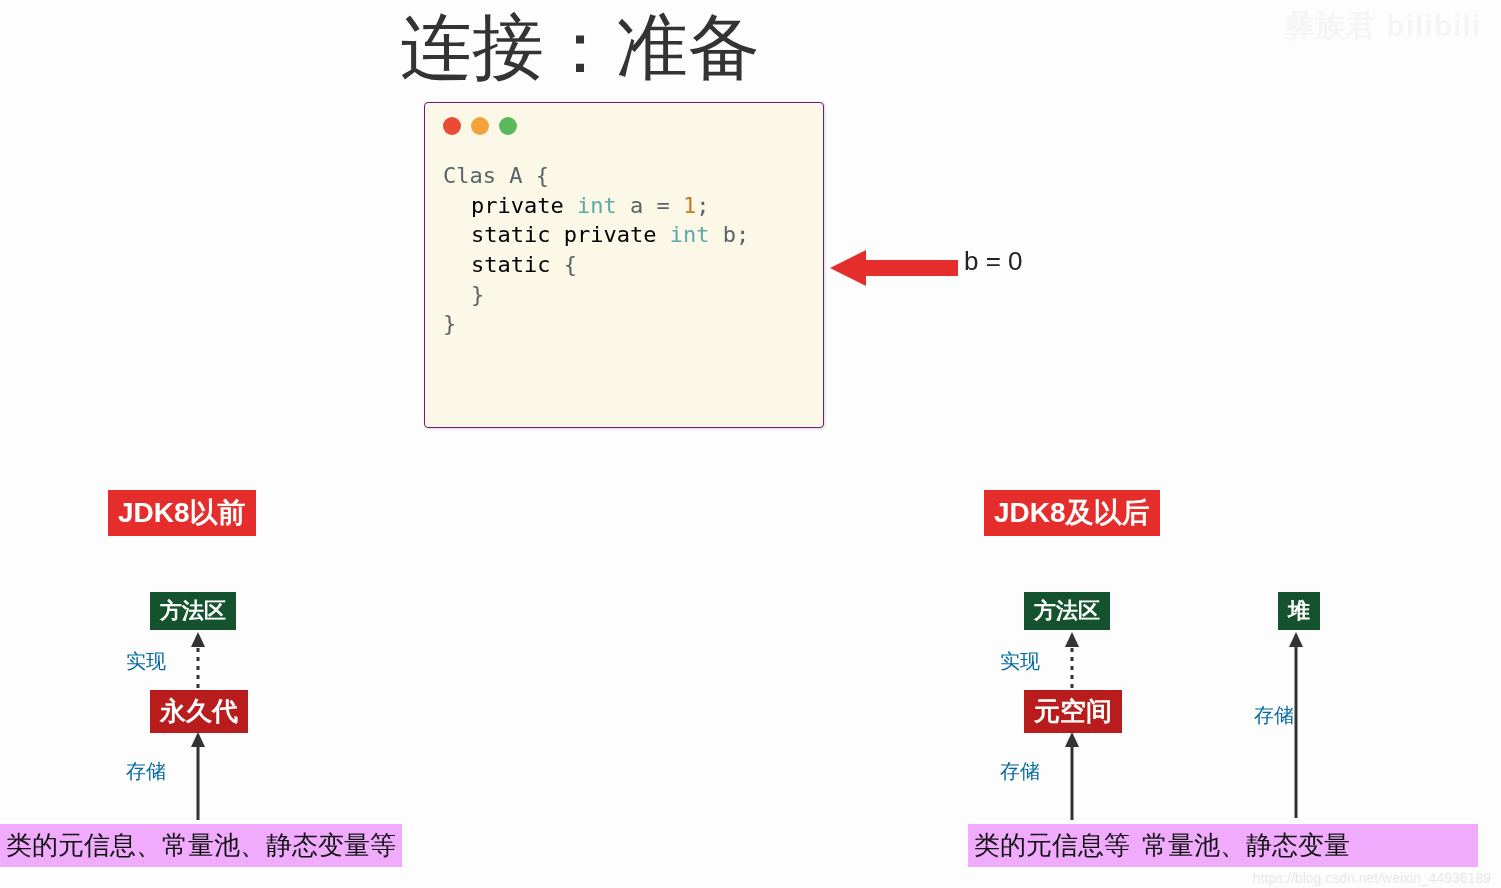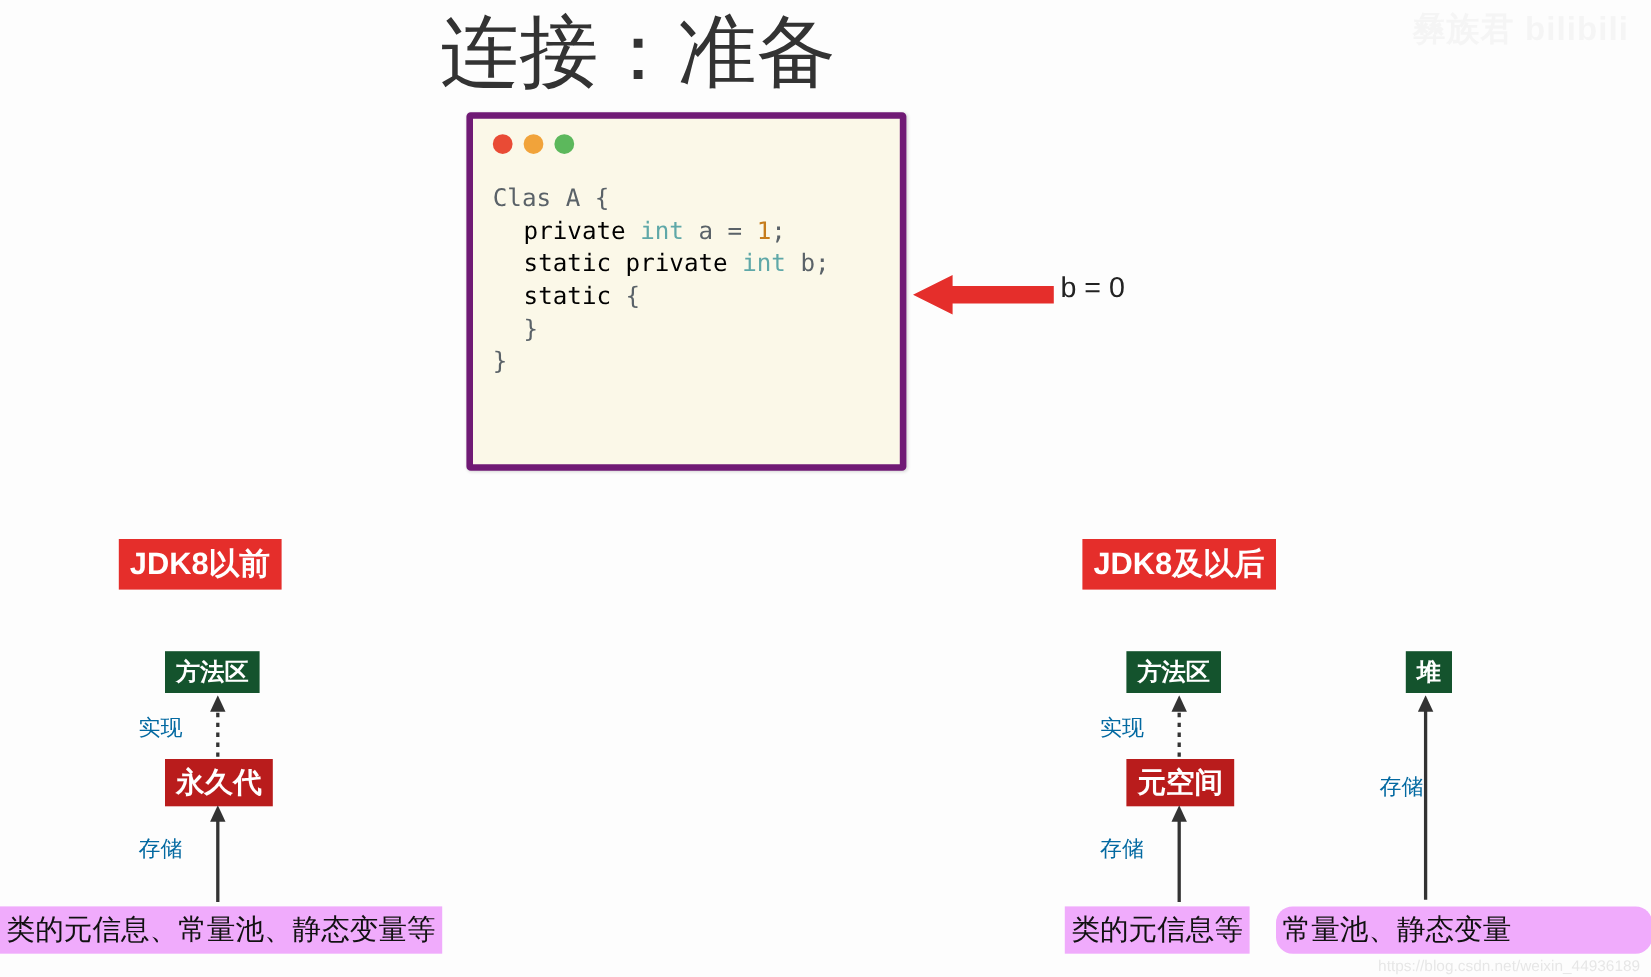"Clas A {" .code-window { border: 6px solid #701a75 -> 1px solid #701a75 }
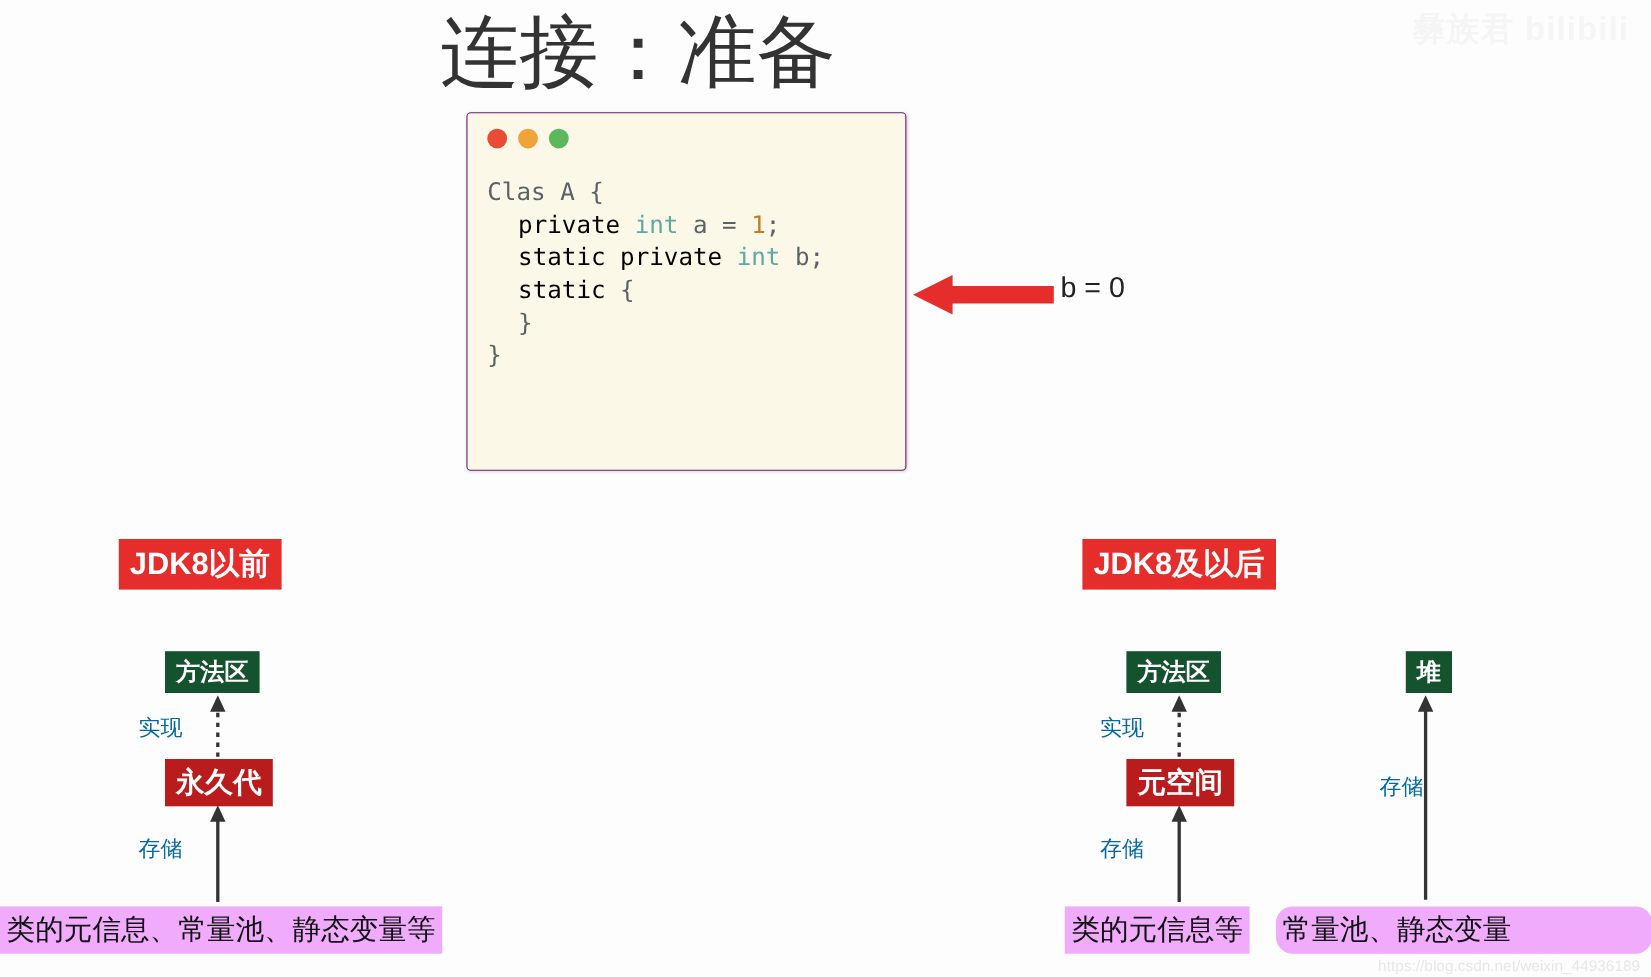"常量池、静态变量" div.abs { border-radius: 15px -> none; left: 1160px -> 1136px }
